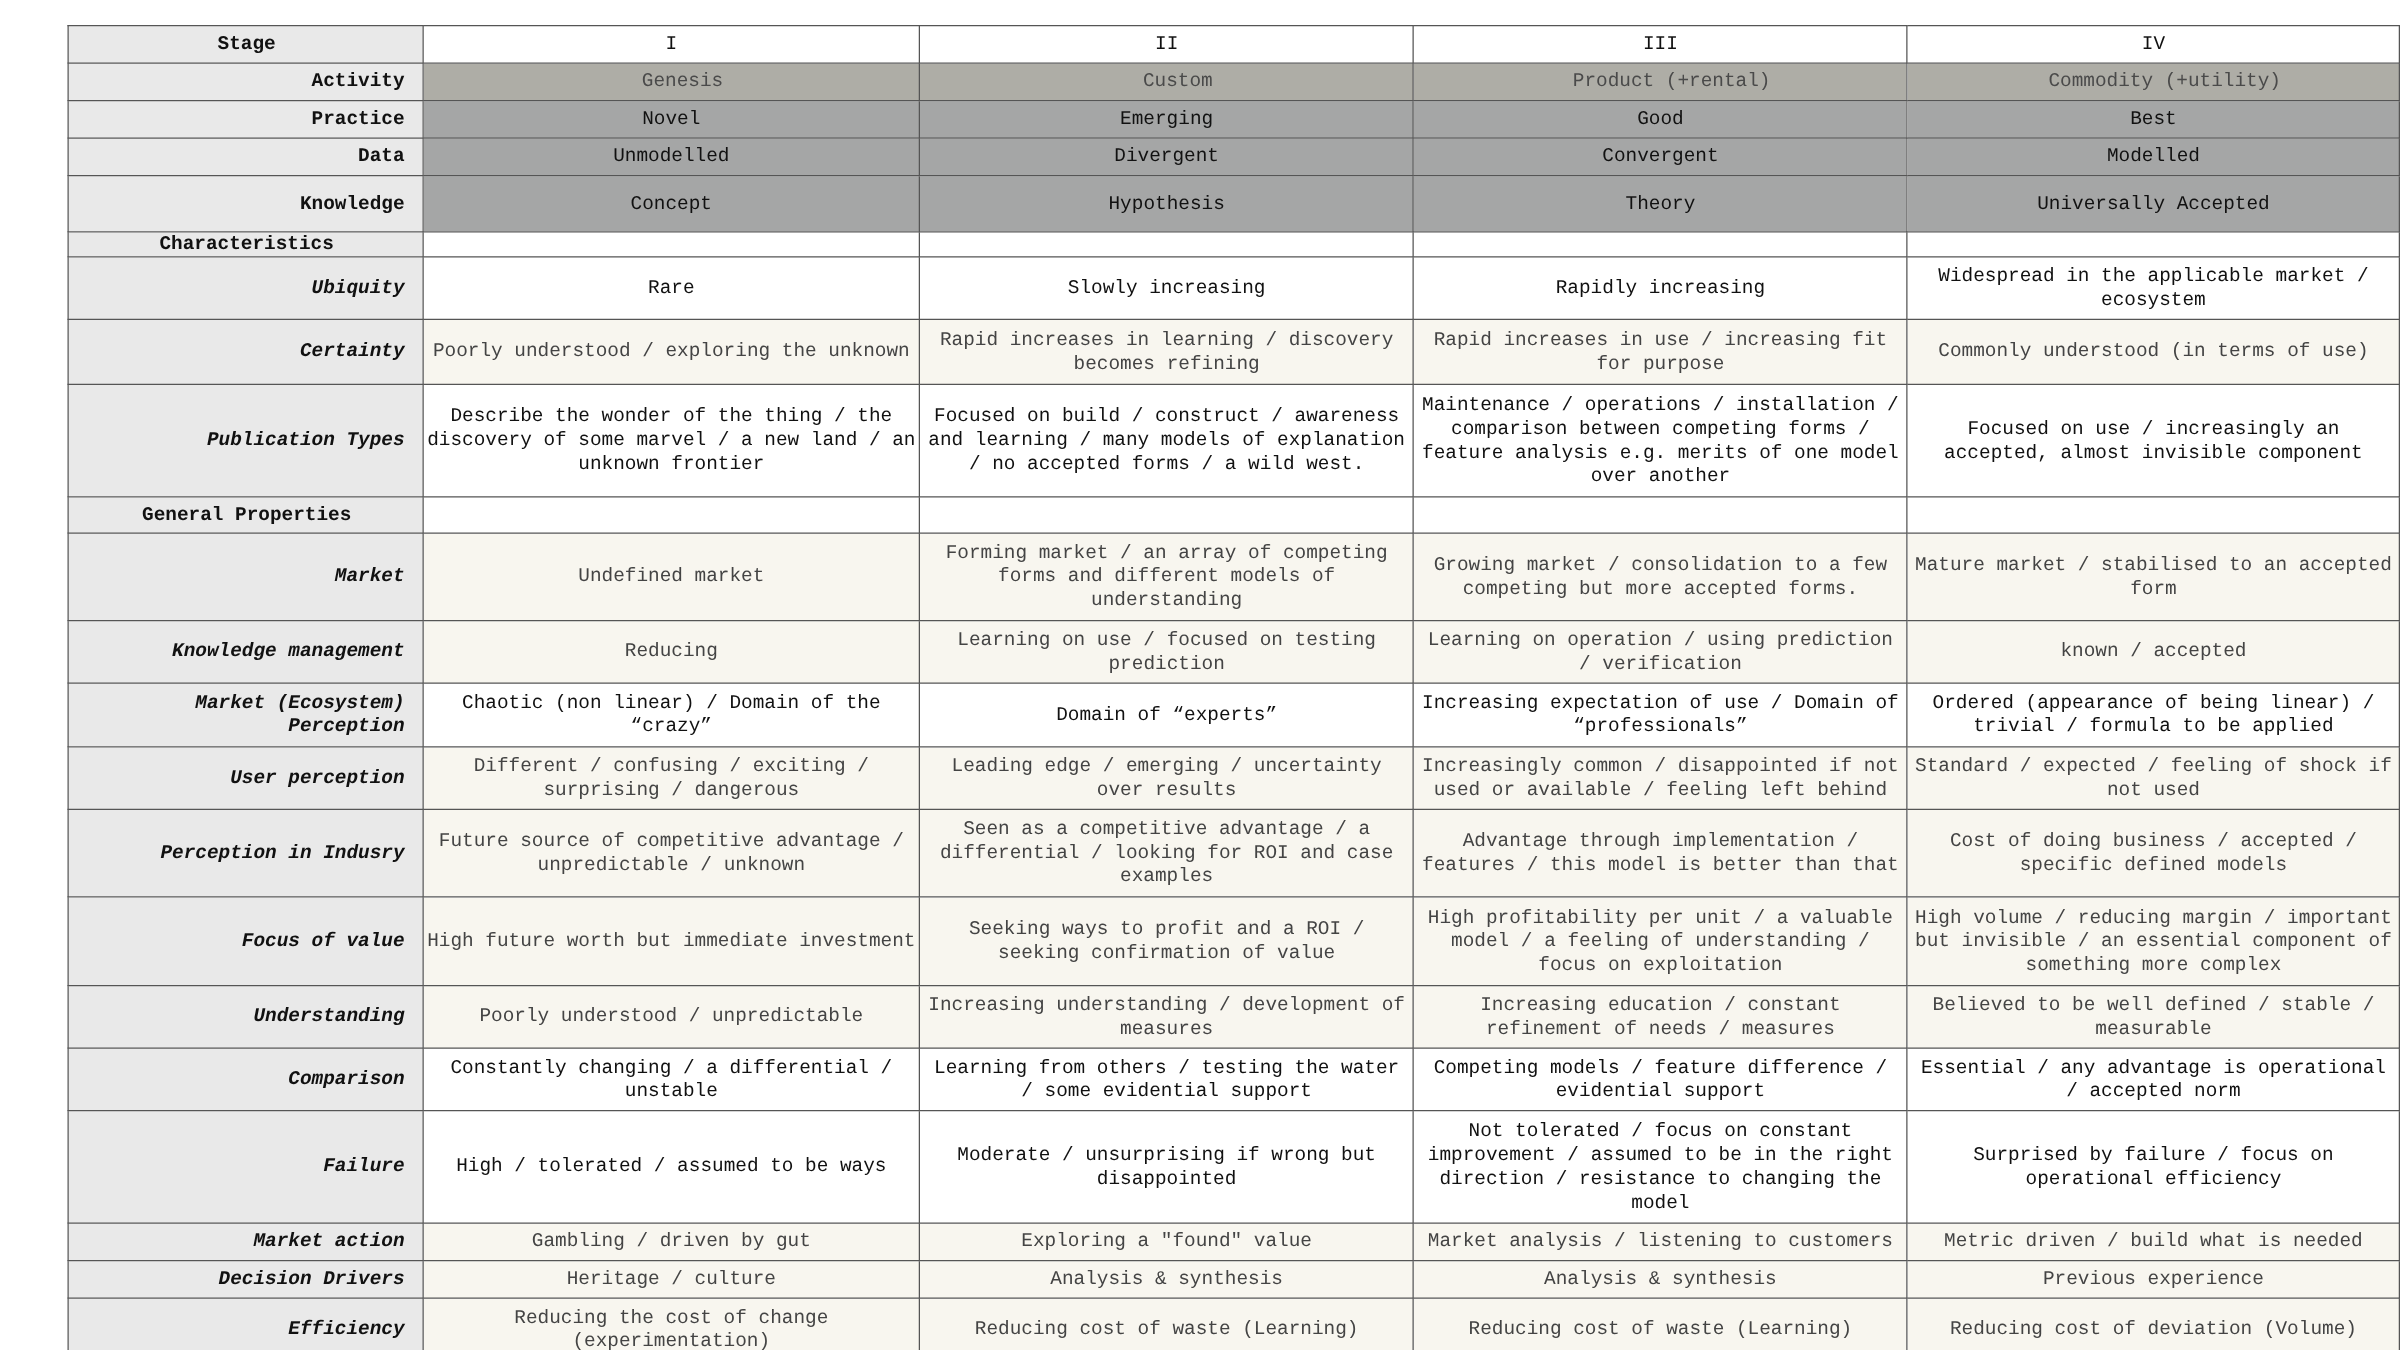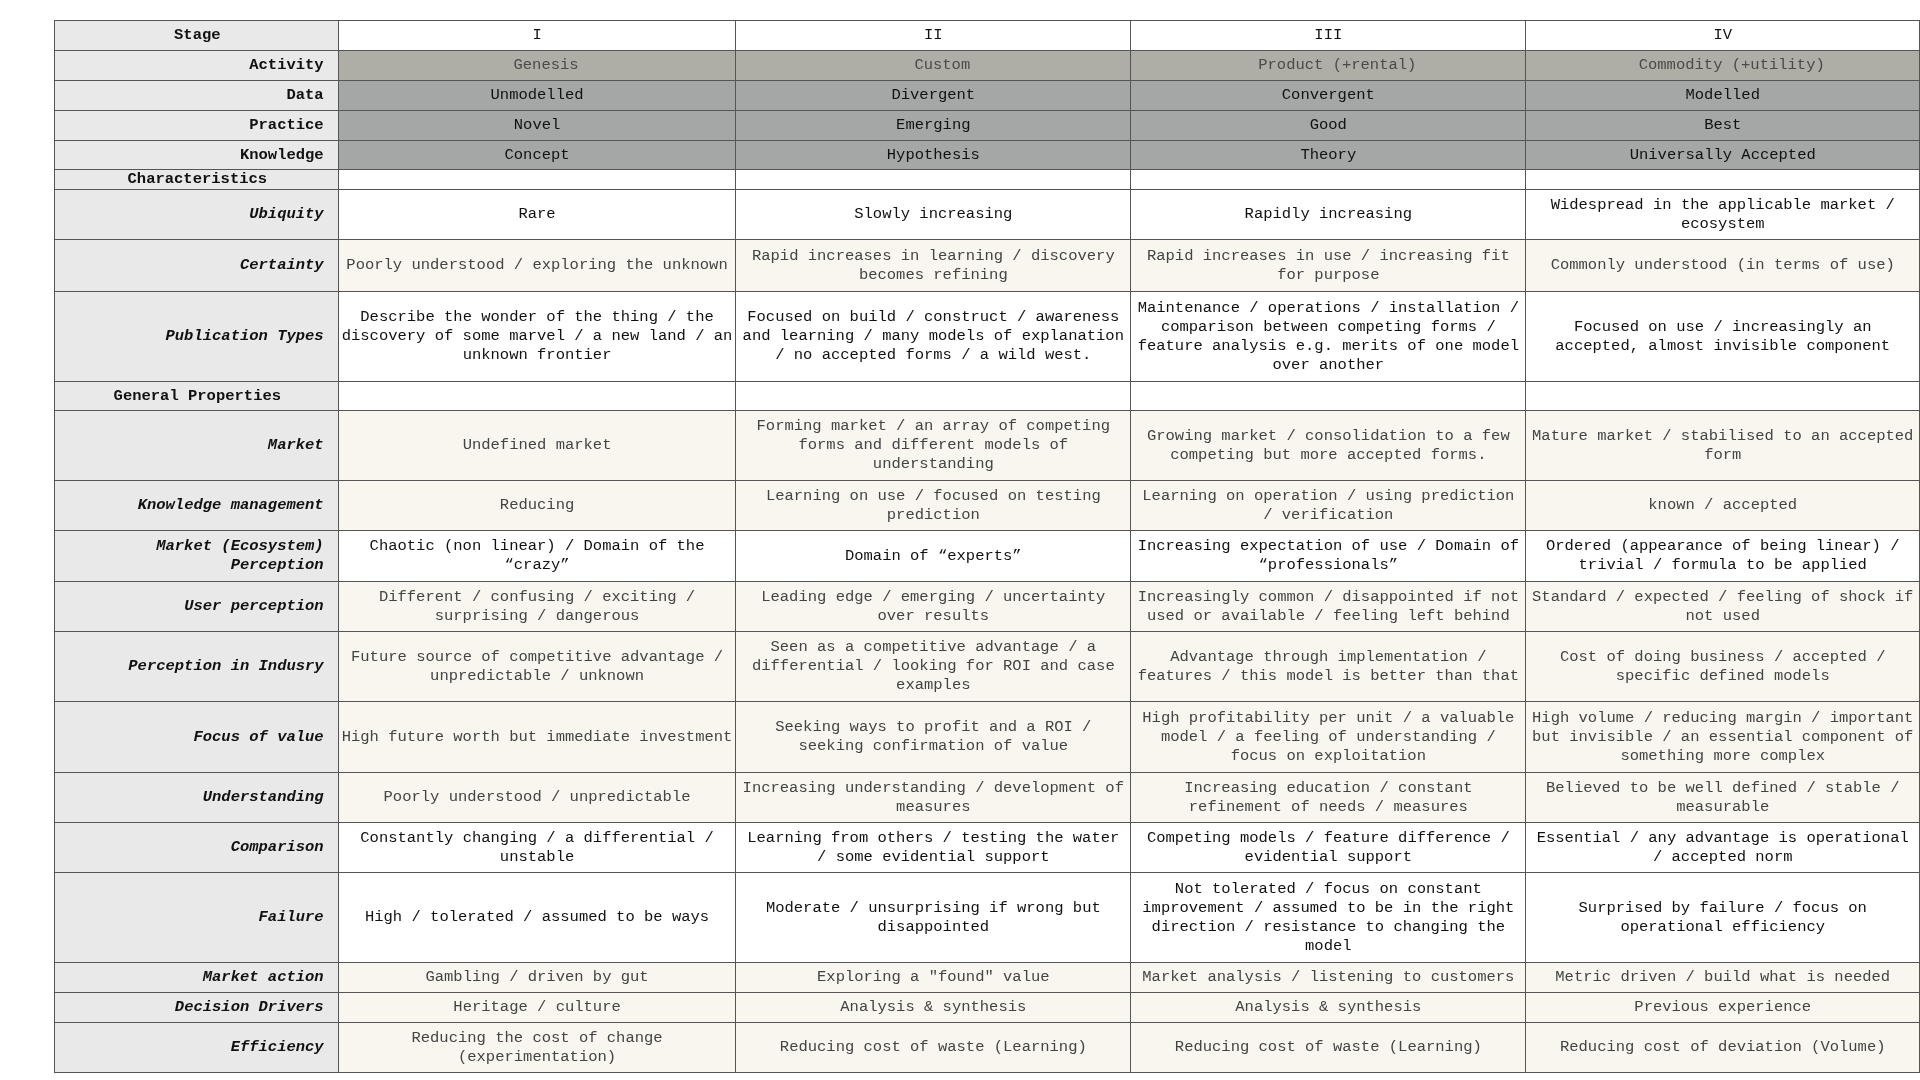"Data" tr.row-dark { order: before "Practice" -> after "Practice" }
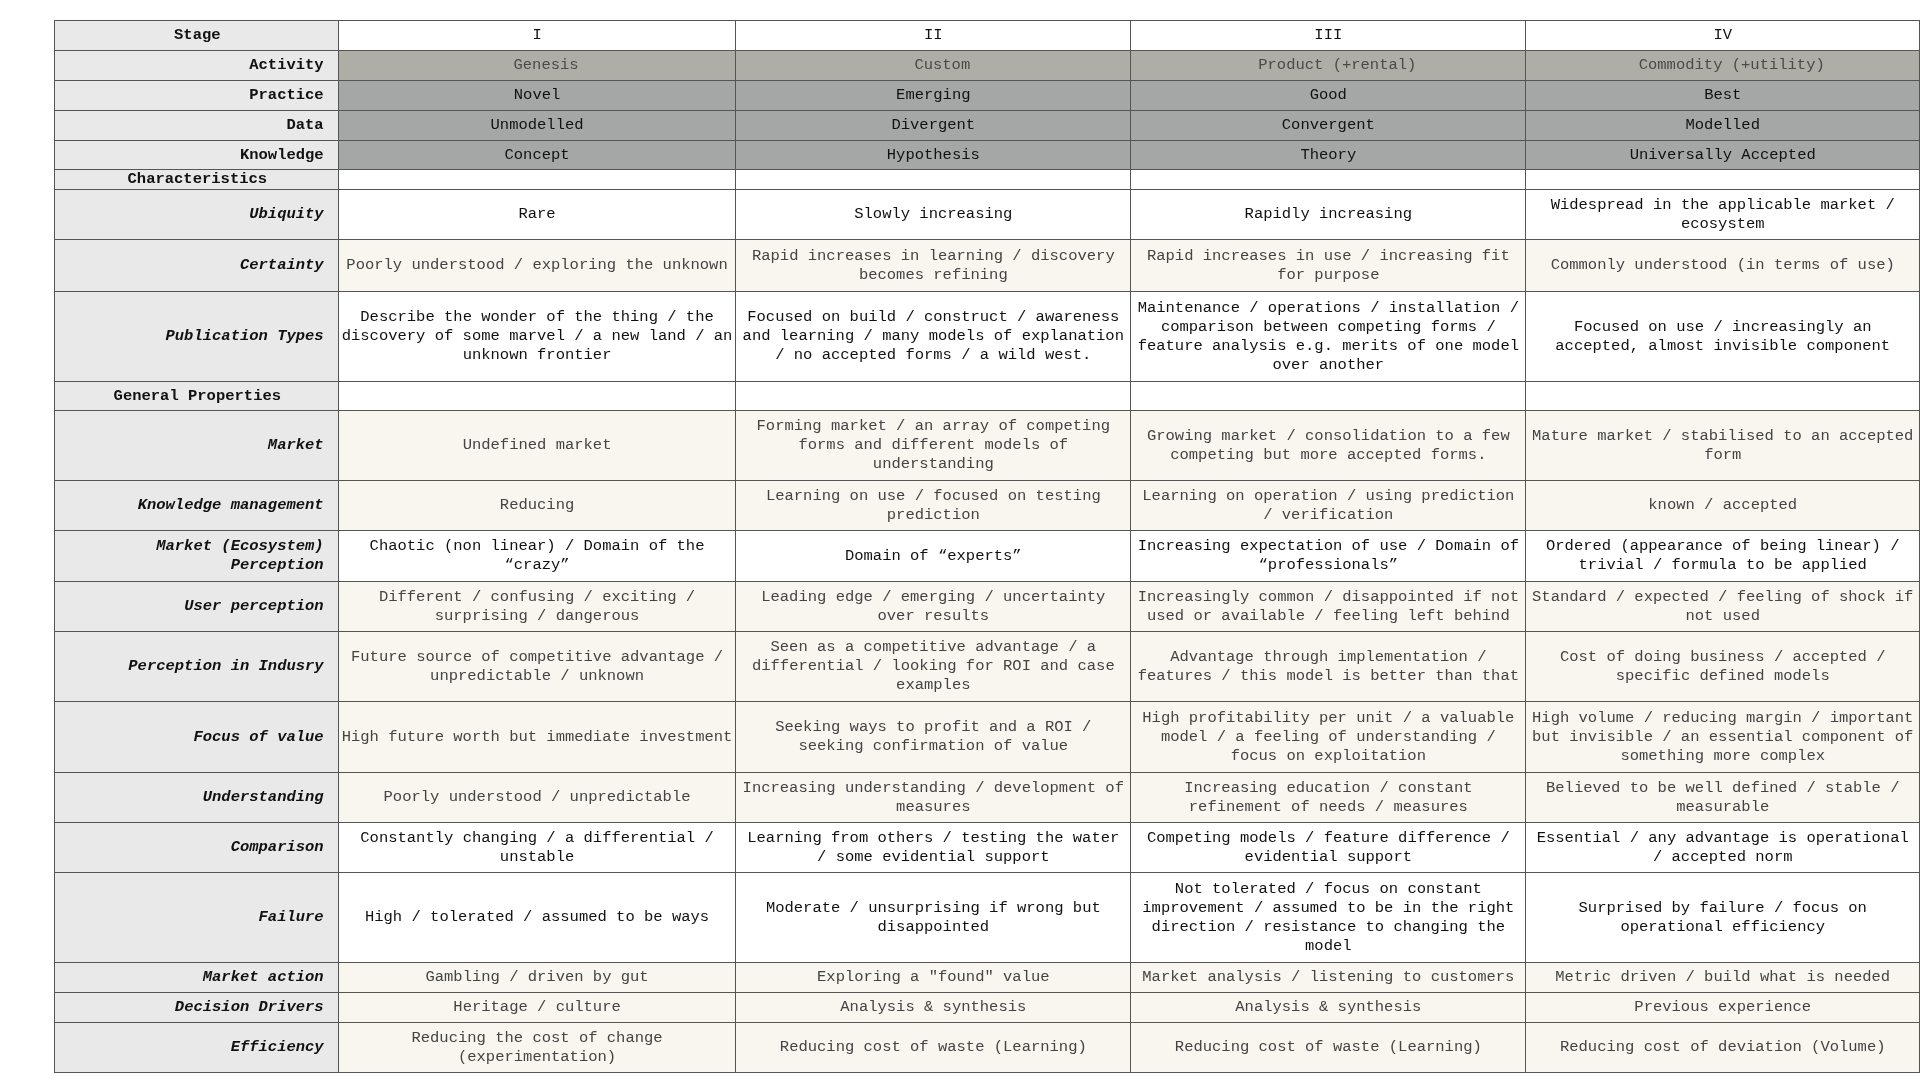"Knowledge" tr.row-dark { height: 29px -> 45px }
